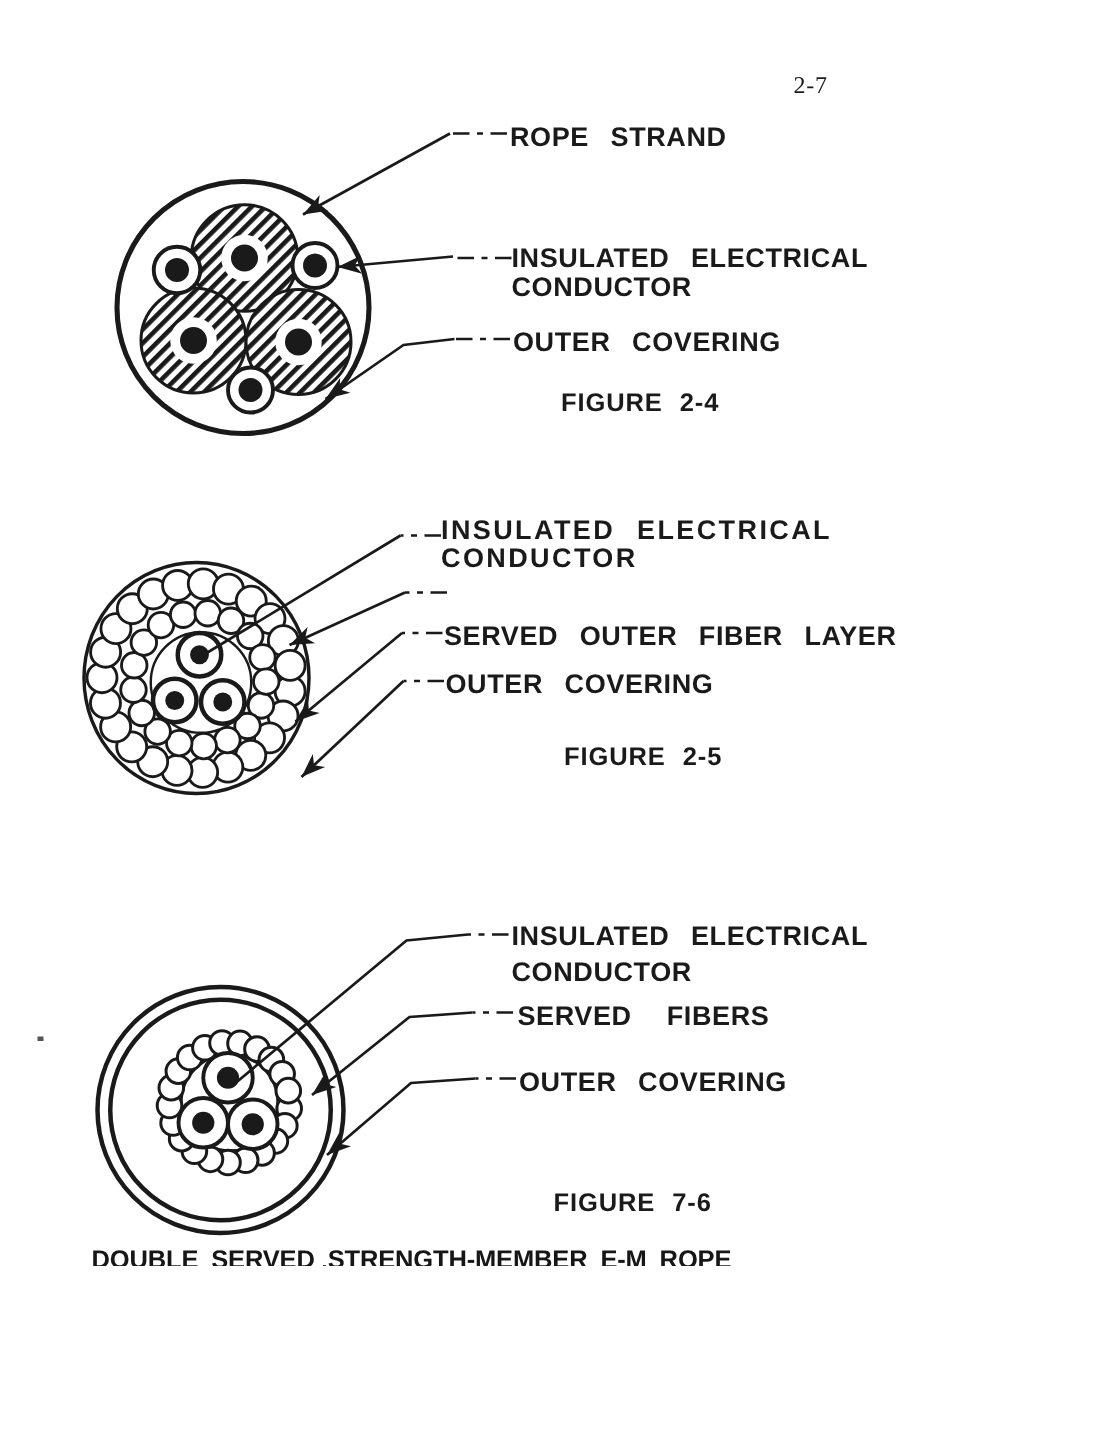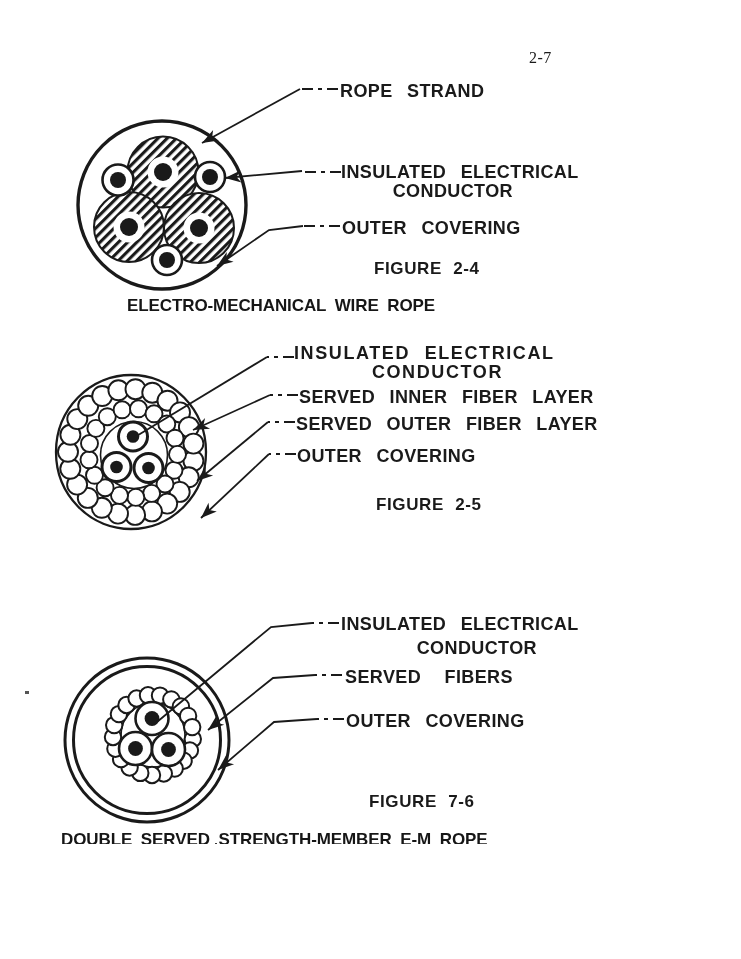"INSULATED ELECTRICAL" .lbl2 { text-align: right -> left }
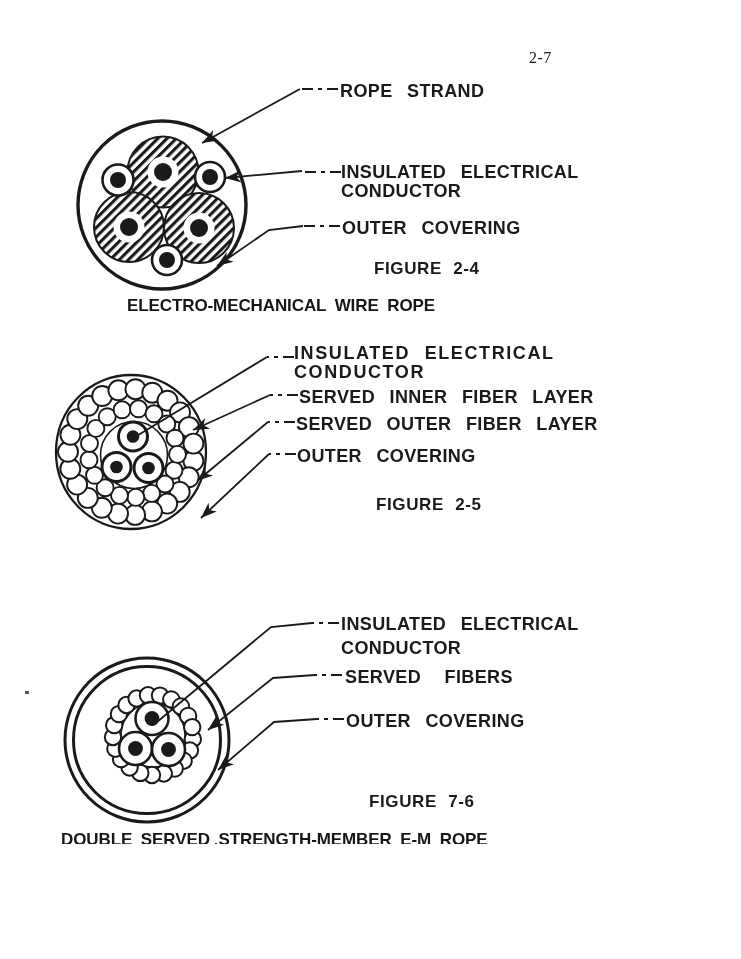"ELECTRO-MECHANICAL WIRE ROPE" div.txt { html: <div>ELECTRO-MECHANICAL WIRE ROPE</div> -> none }
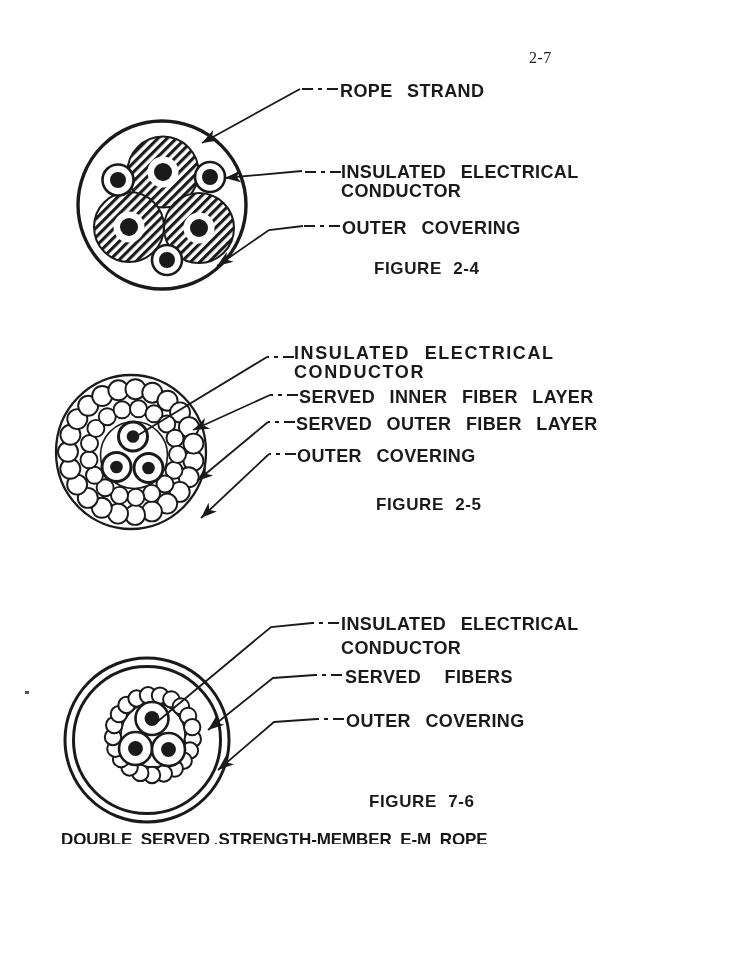"SERVED INNER FIBER LAYER" div.txt { html: <div>SERVED INNER FIBER LAYER</div> -> none }
